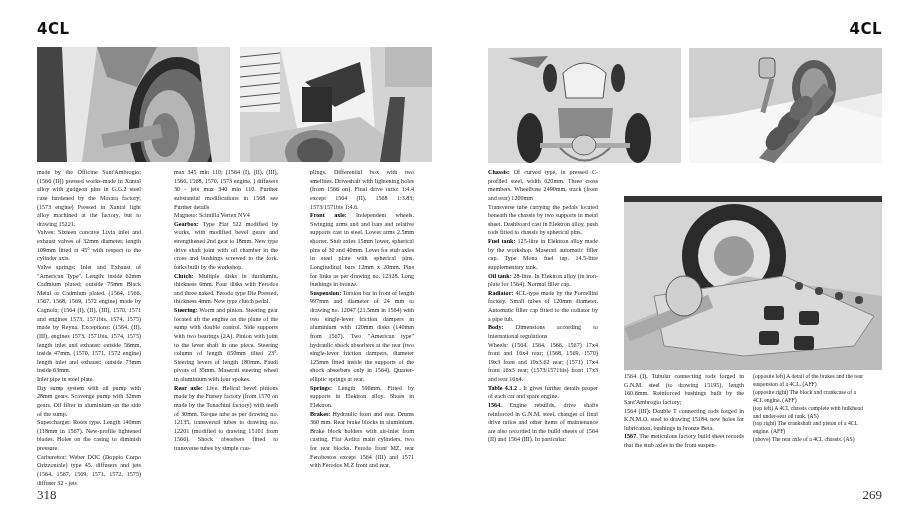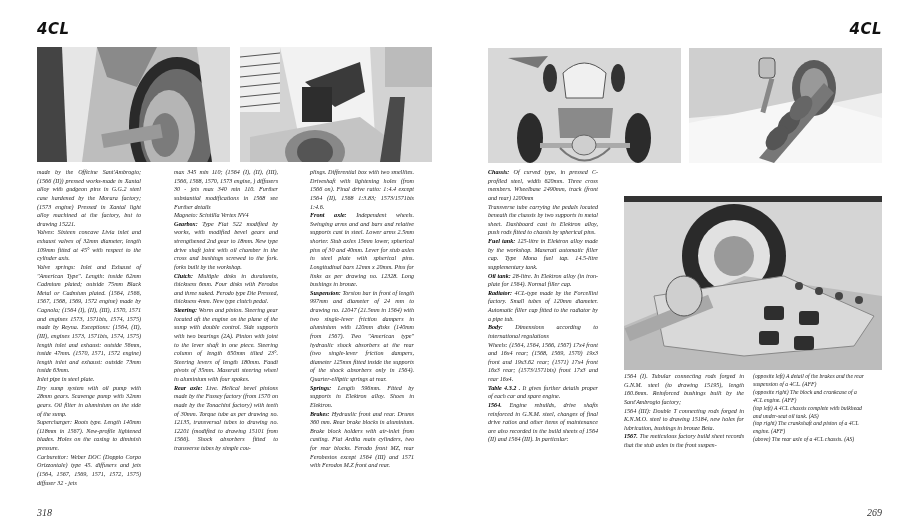"4CL" .page { font-style: italic -> none }
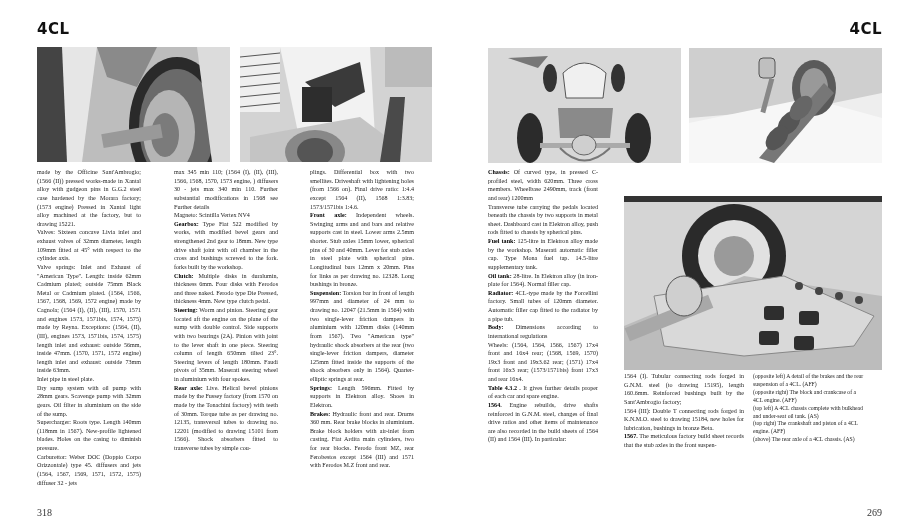"318" .folio { font-size: 10px -> 13px; top: 507px -> 487px }
